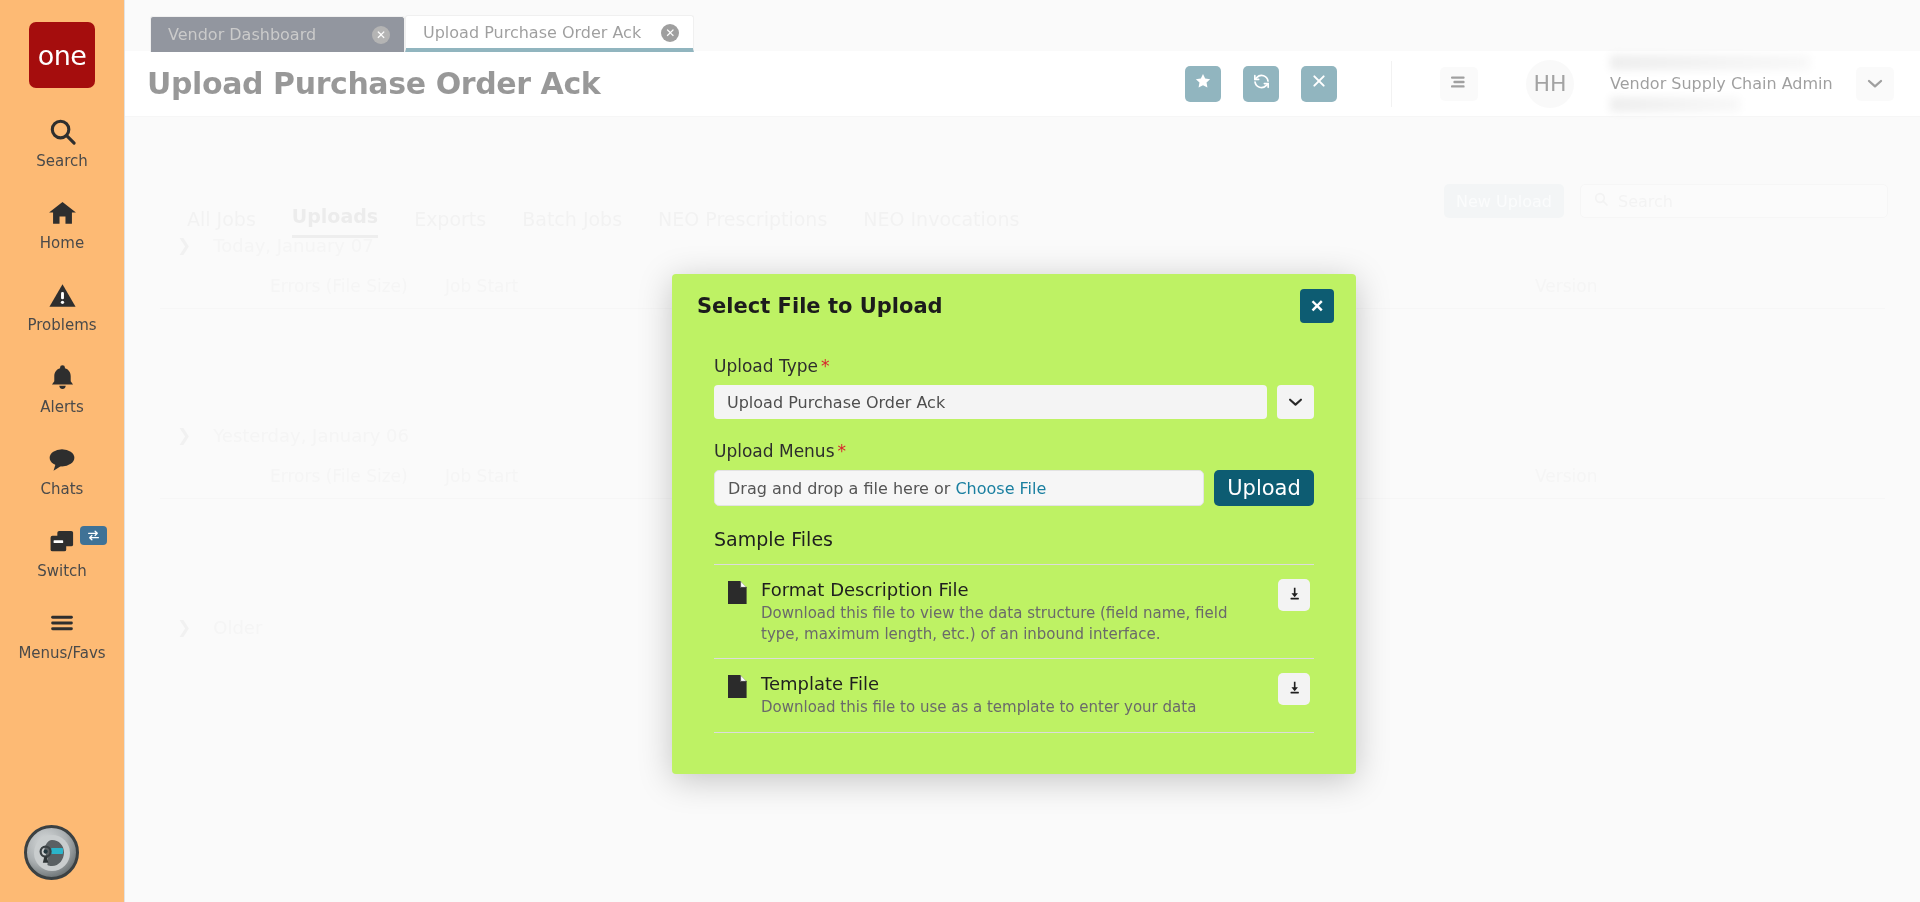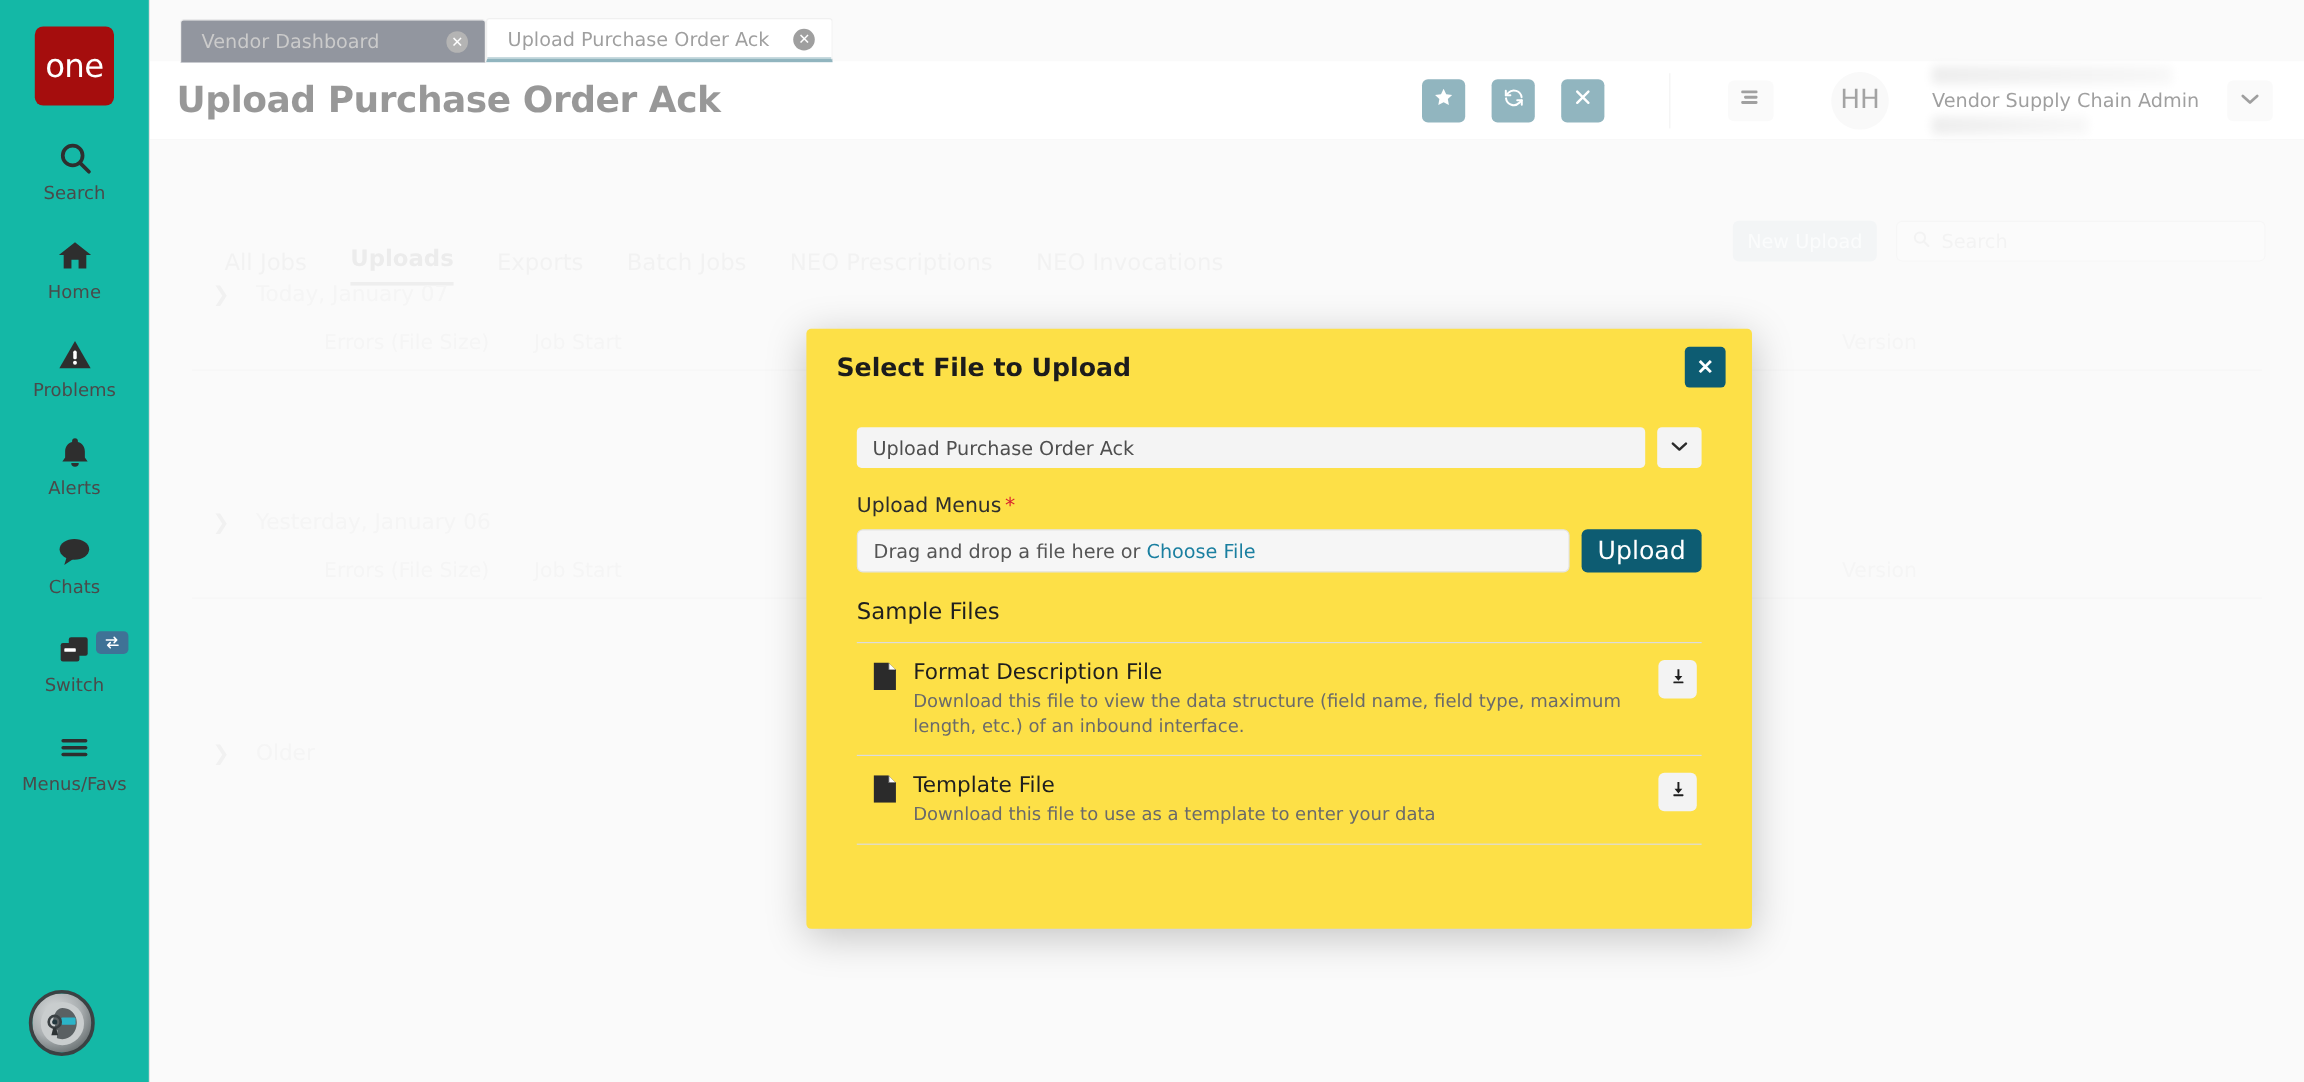"one" .rail { background: #14b8a6 -> #fdba74 }
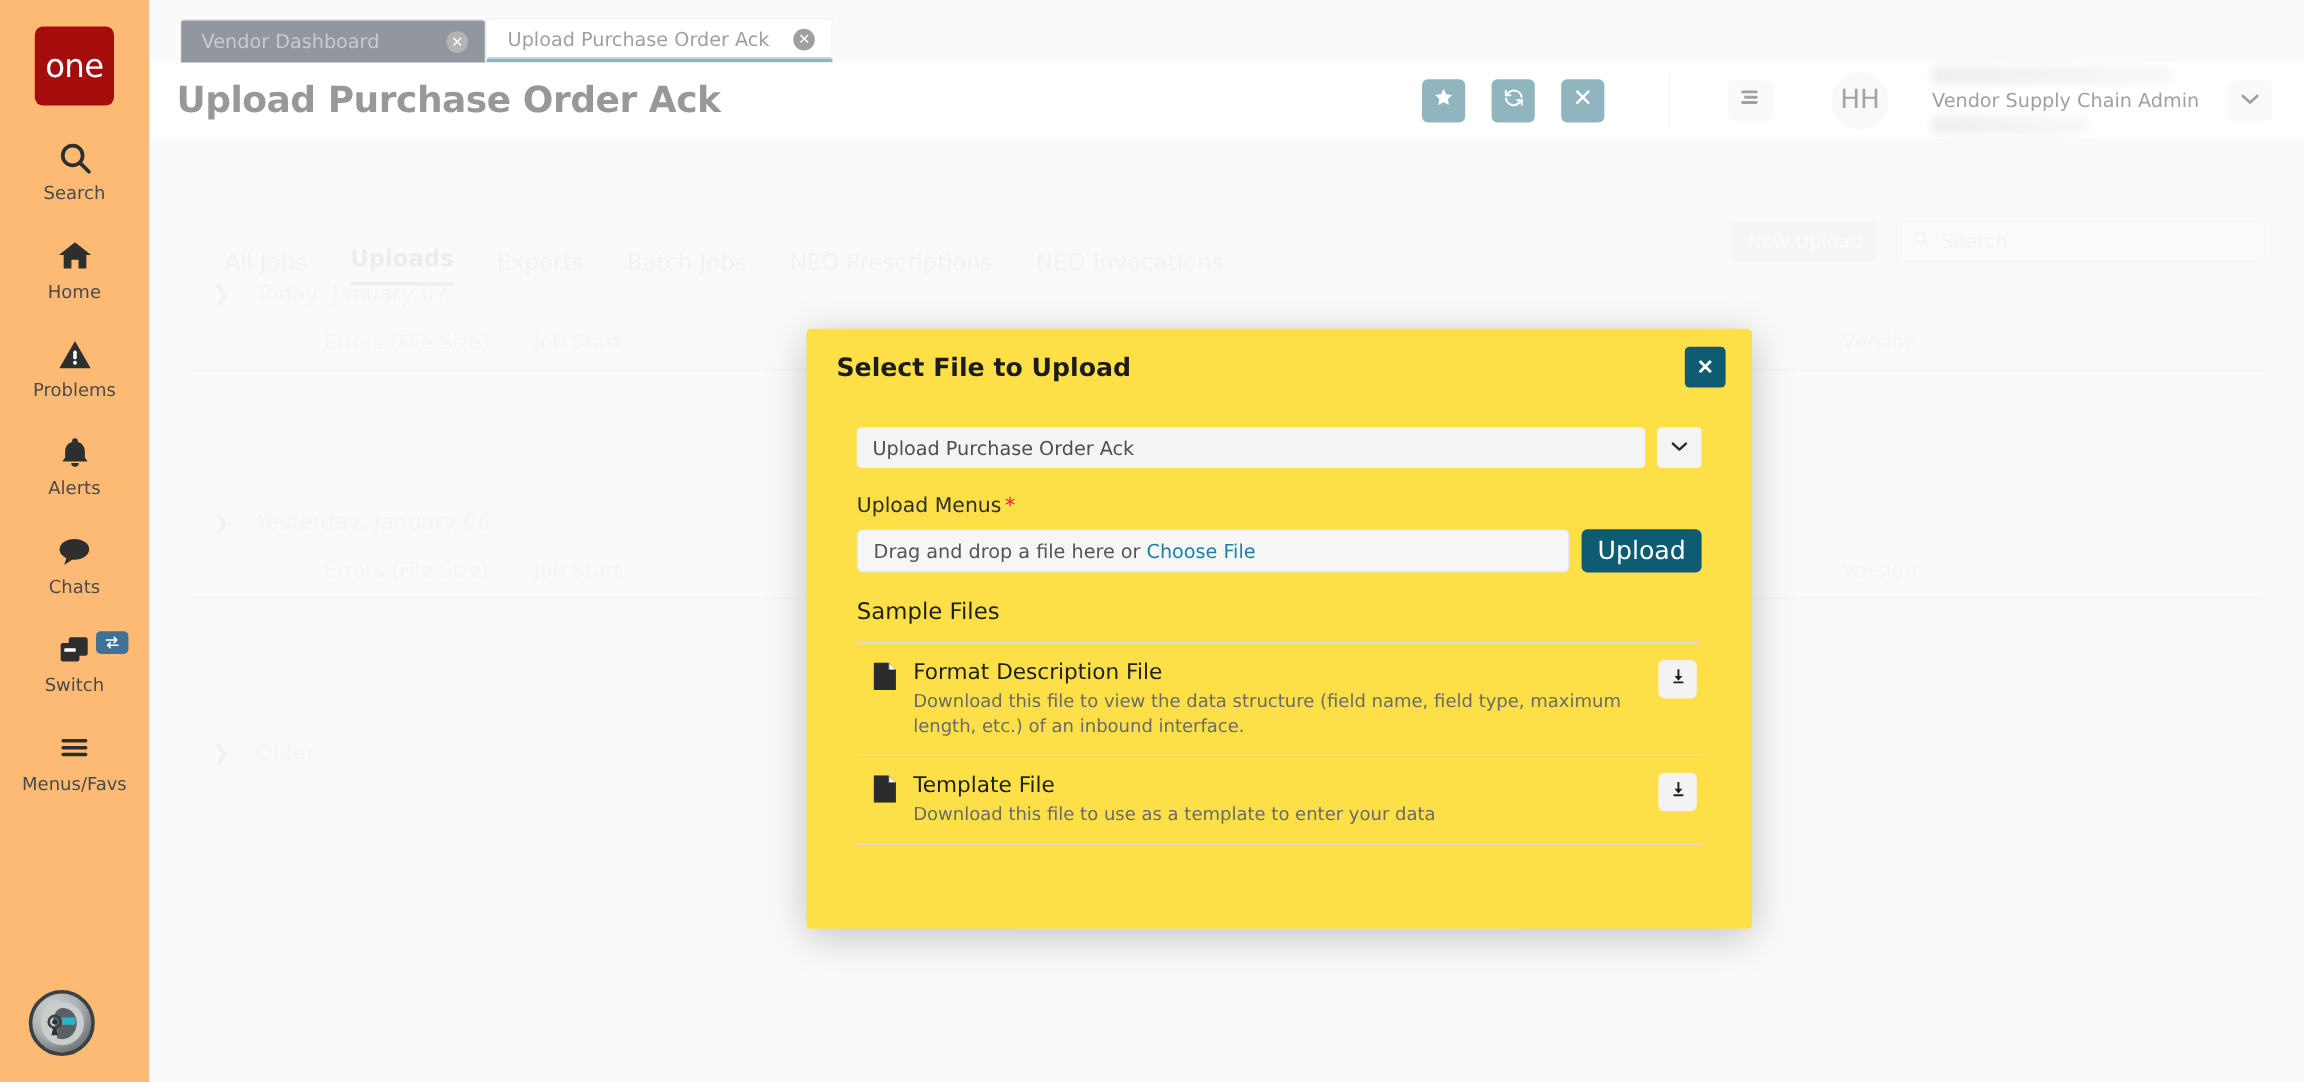"Select File to Upload" .modal { background: #fde047 -> #bef264; width: 788px -> 684px }
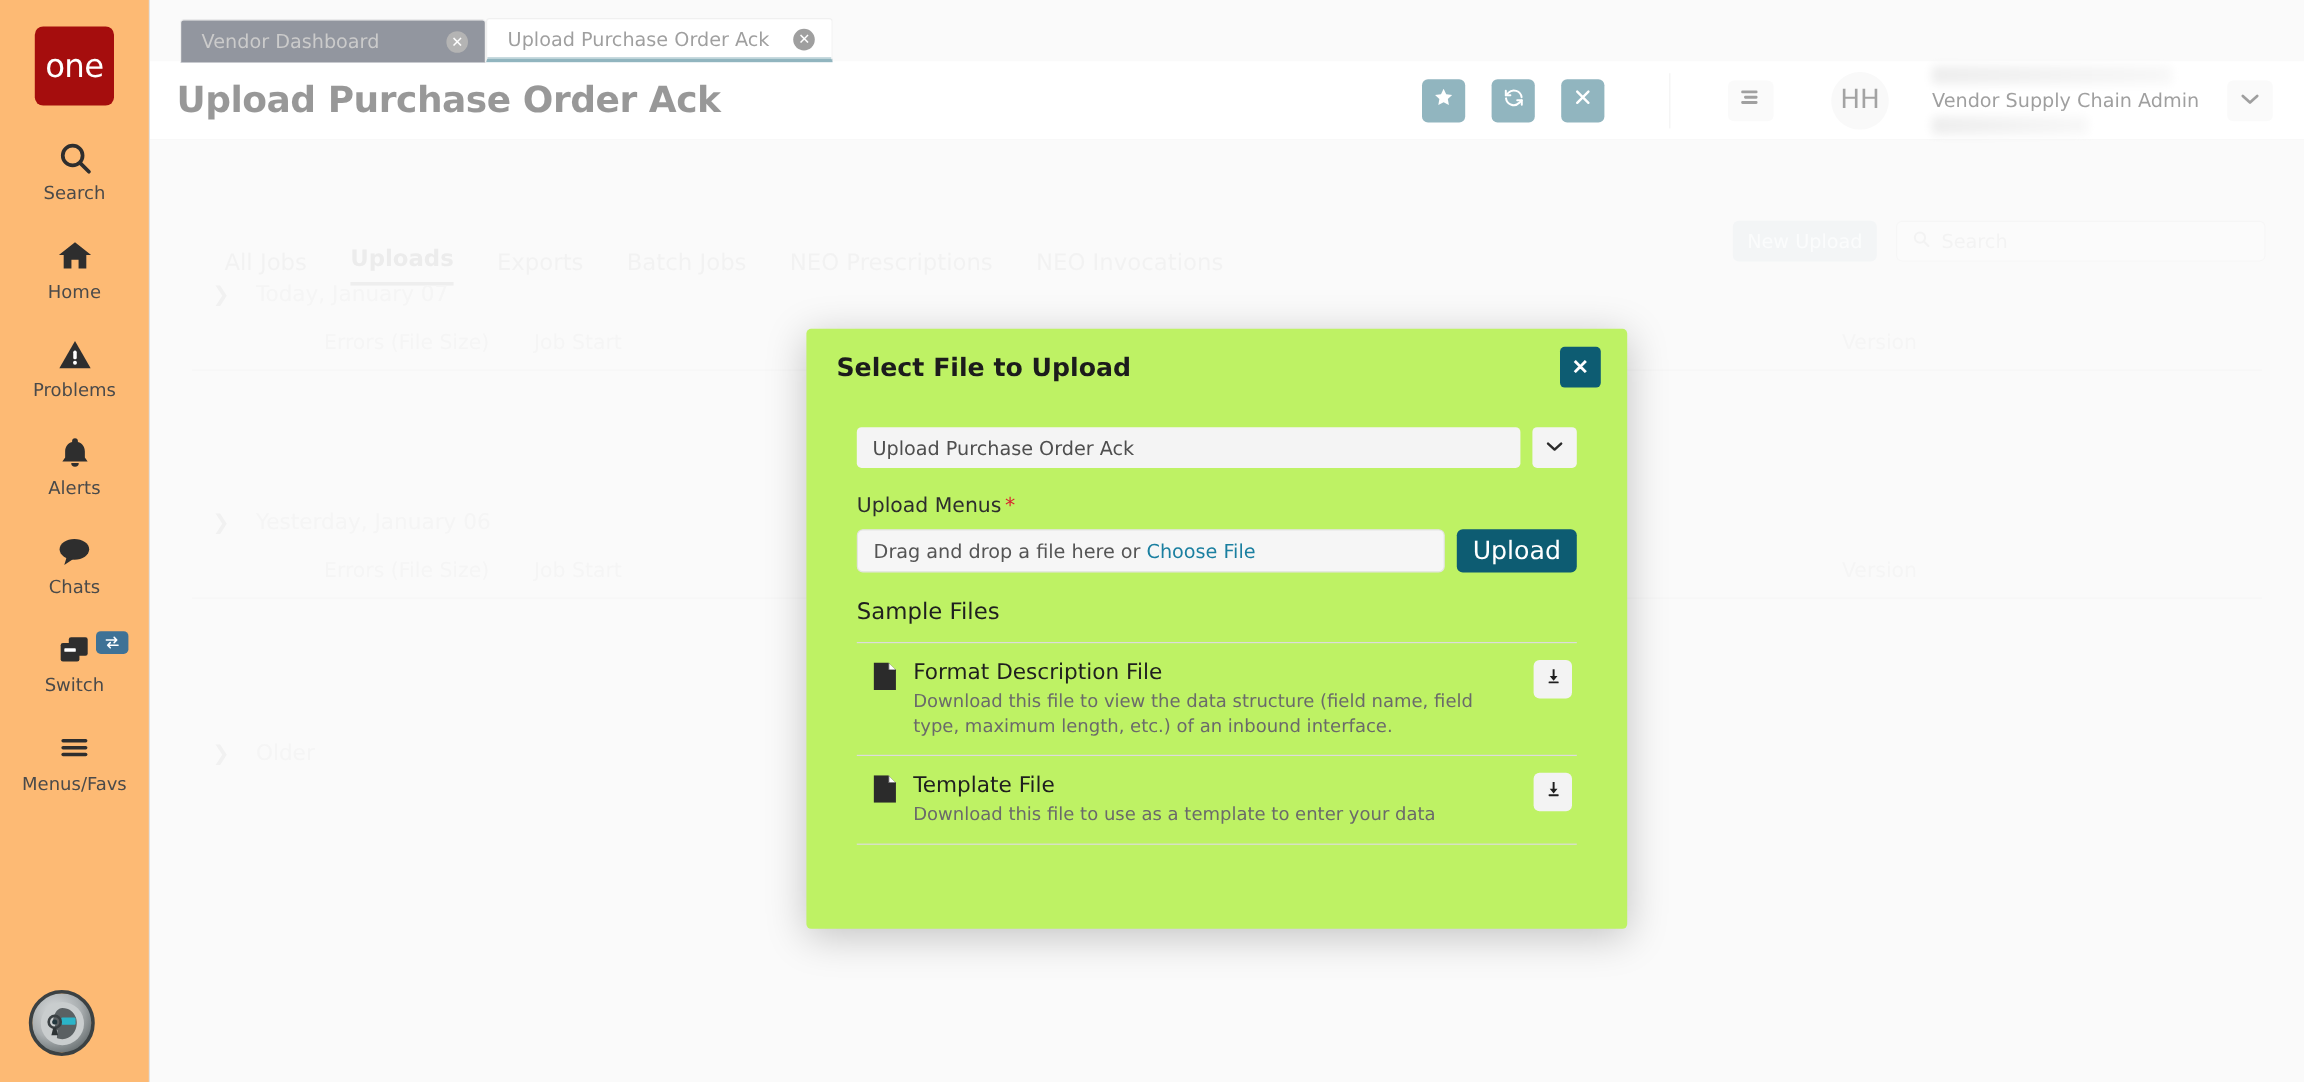"Upload Type *" div.fieldlabel { html: none -> <div> <span>Upload Type</span><span>*</span> </div> }
